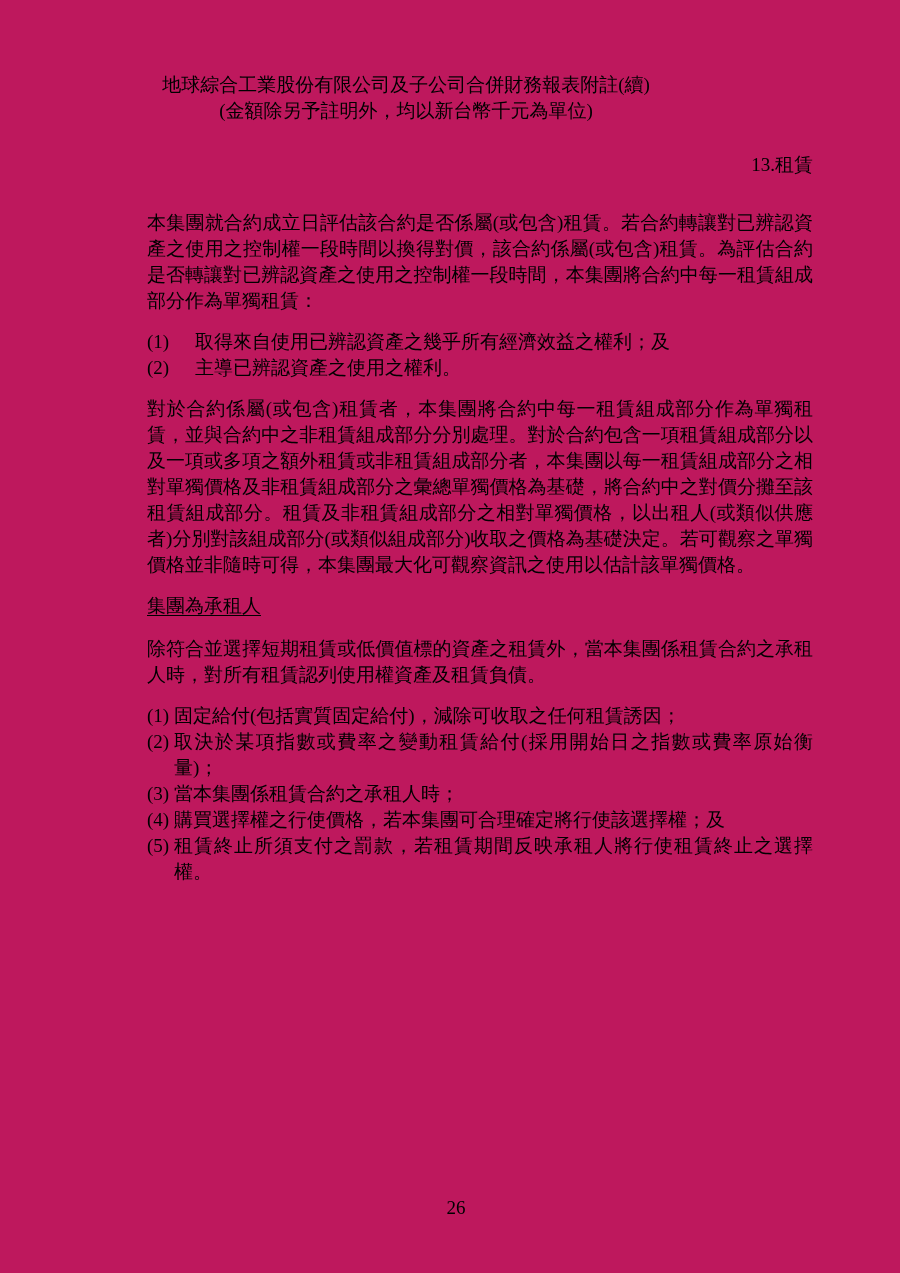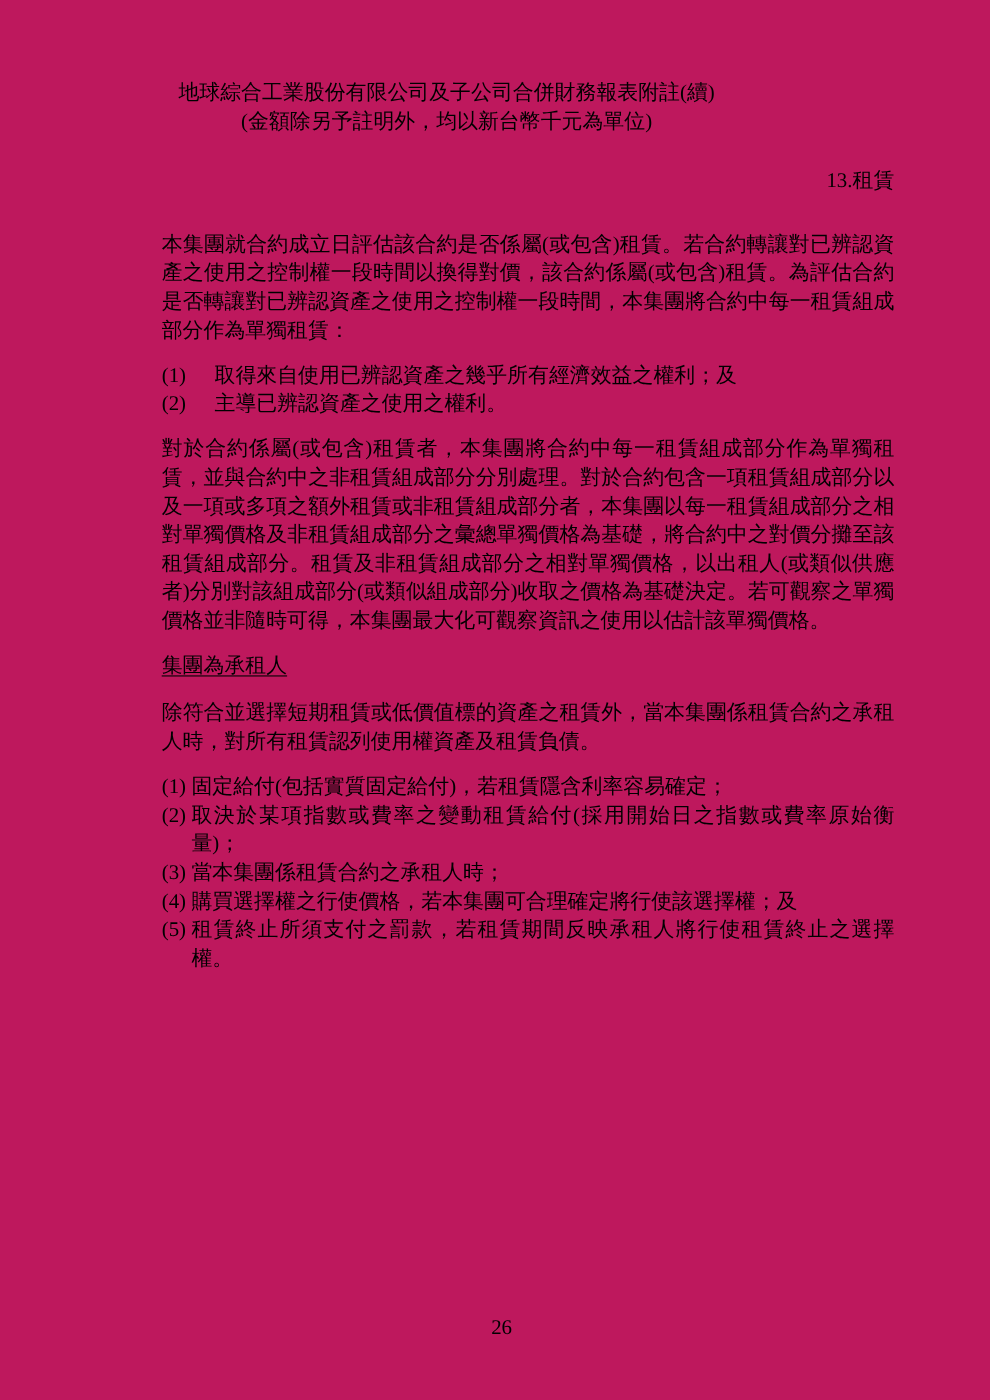"固定給付(包括實質固定給付)，若租賃隱含利率容易確定；" span.li-text { text: 若租賃隱含利率容易確定 -> 減除可收取之任何租賃誘因 }
